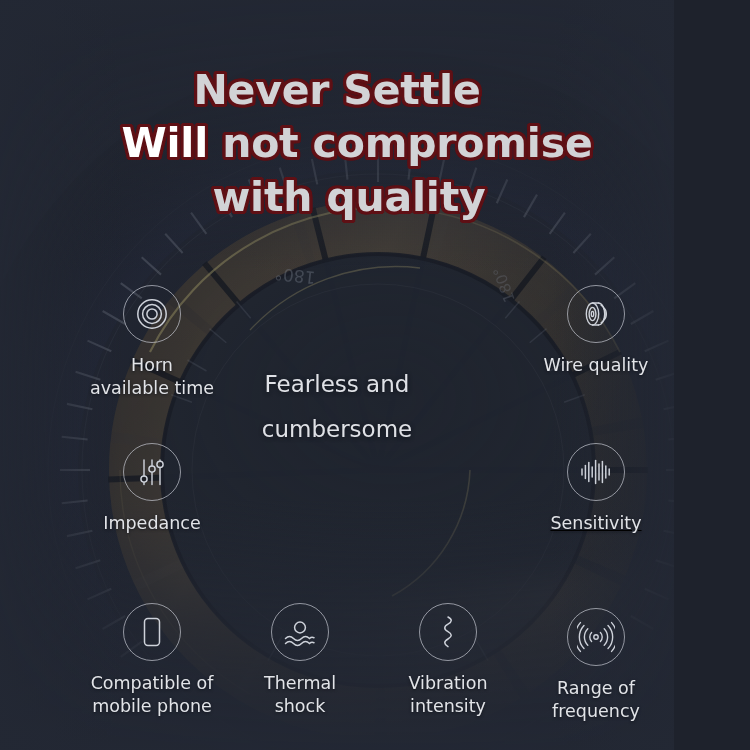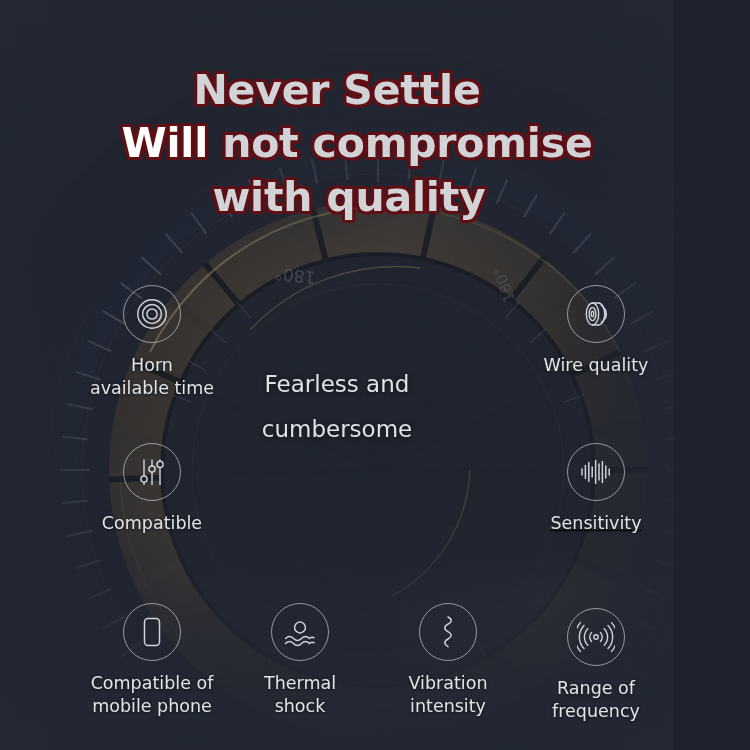"Compatible" div.feature-label { text: Compatible -> Impedance }
